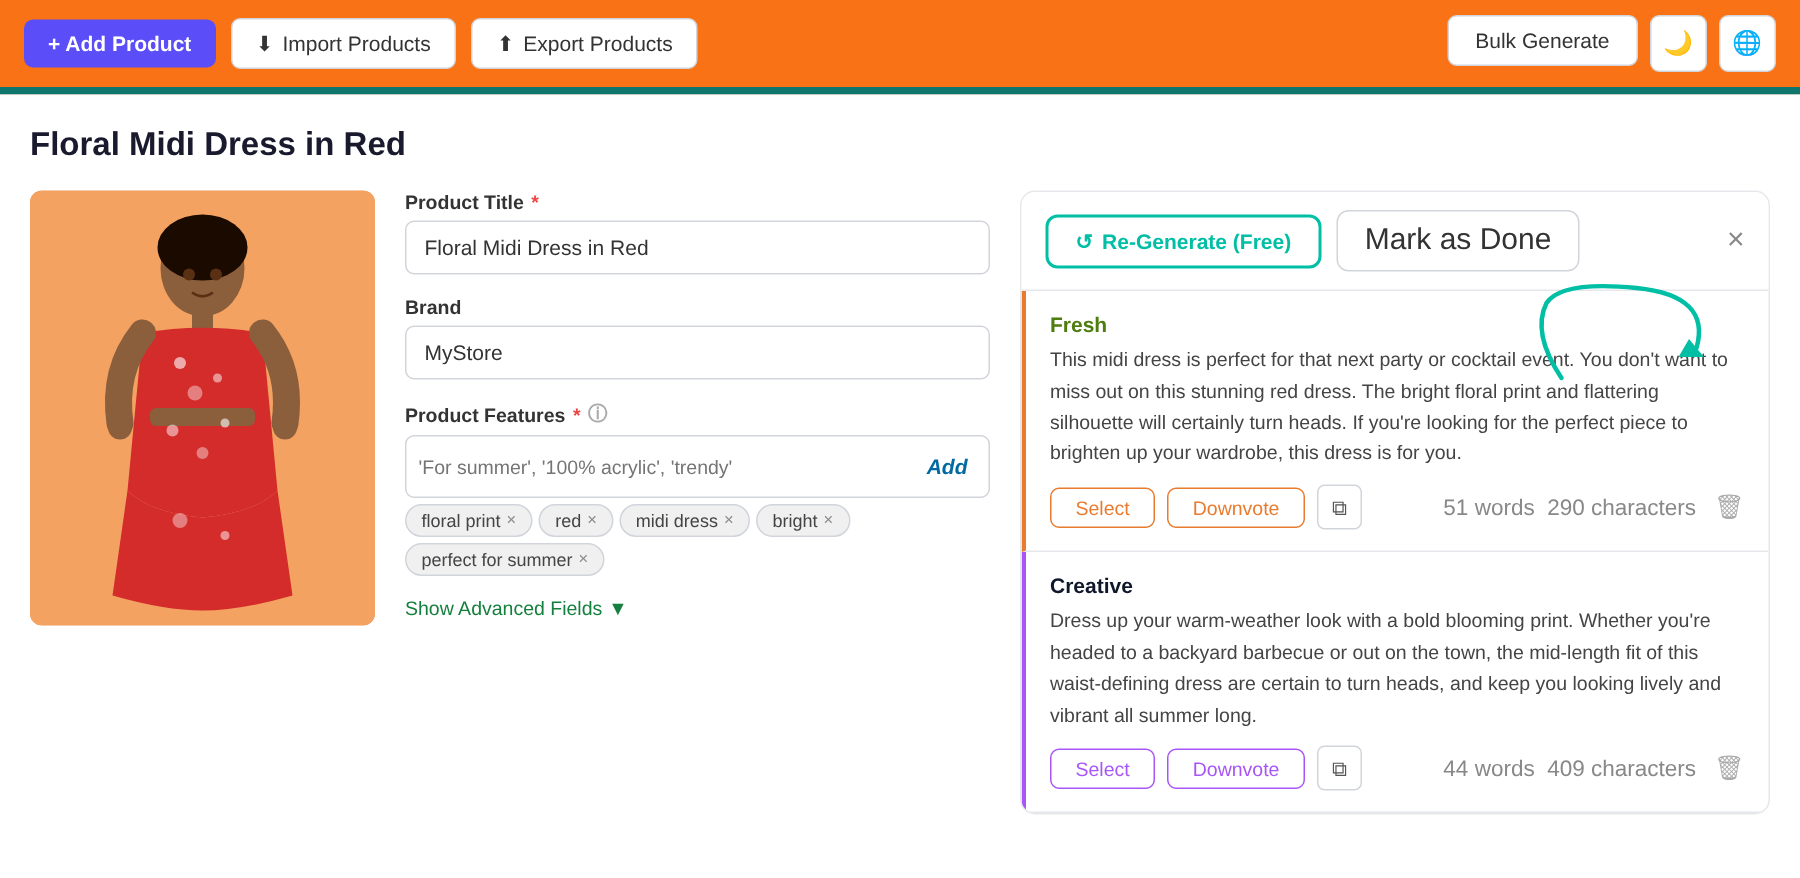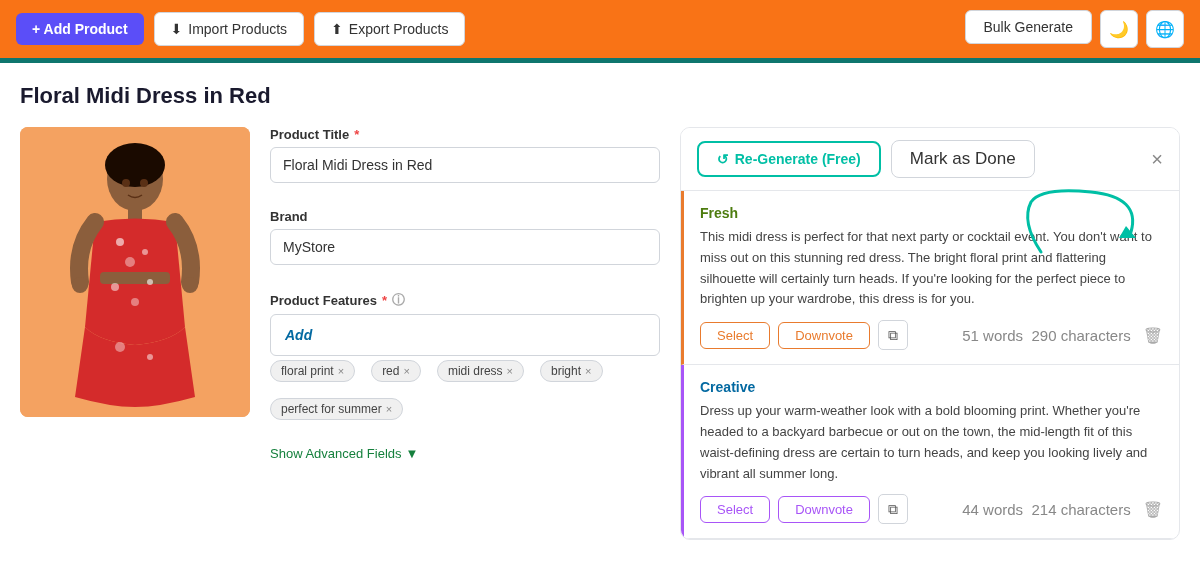"Product Title" .form-group { margin-bottom: 26px -> 14px }
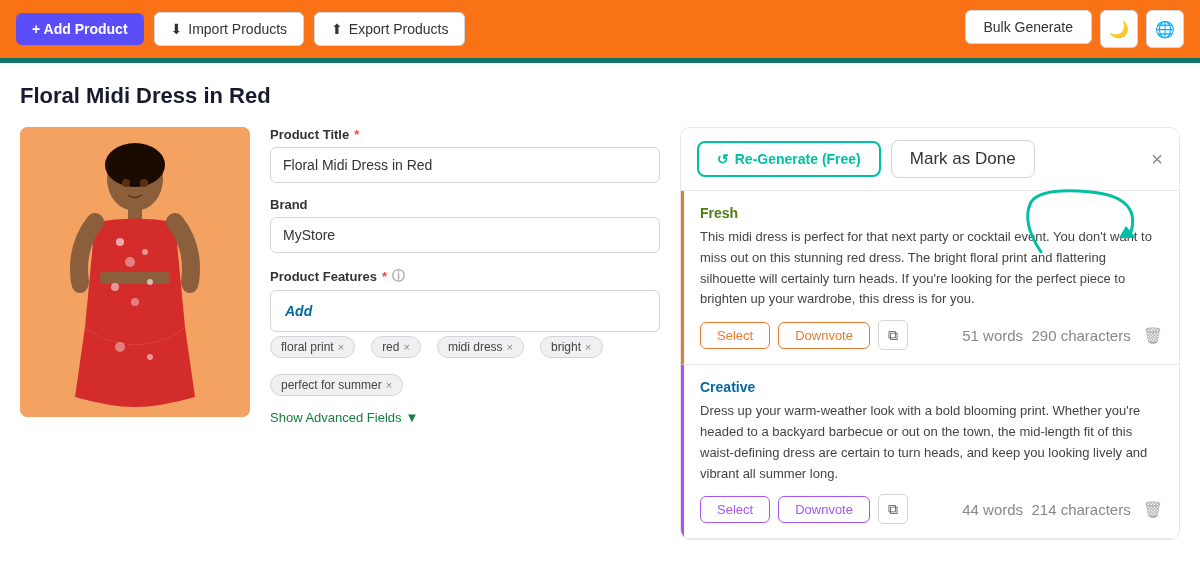"Mark as Done" .btn-mark-done { font-size: 17px -> 20px }
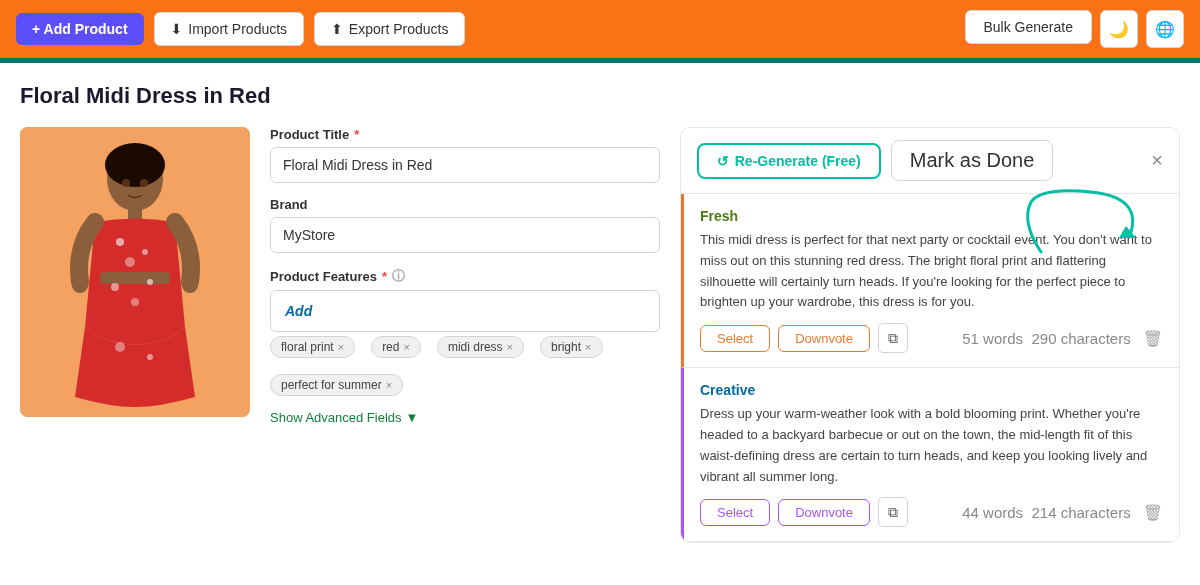"'For summer', '100% acrylic', 'trendy'" input.tag-input { html: none -> <input> }
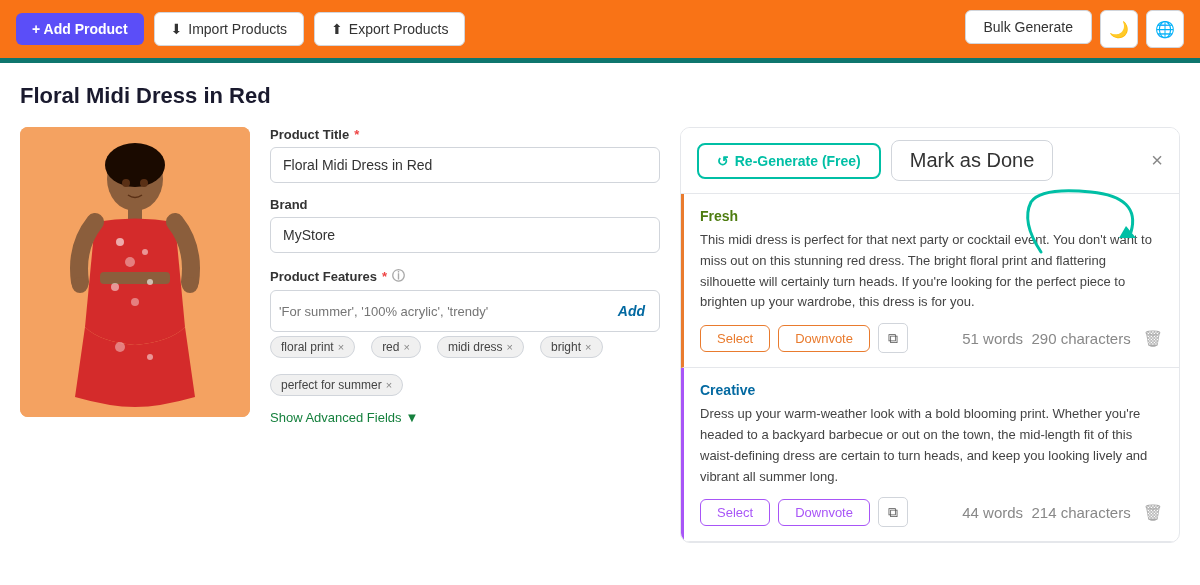"floral print" .tags-row { gap: 16px -> 4px }
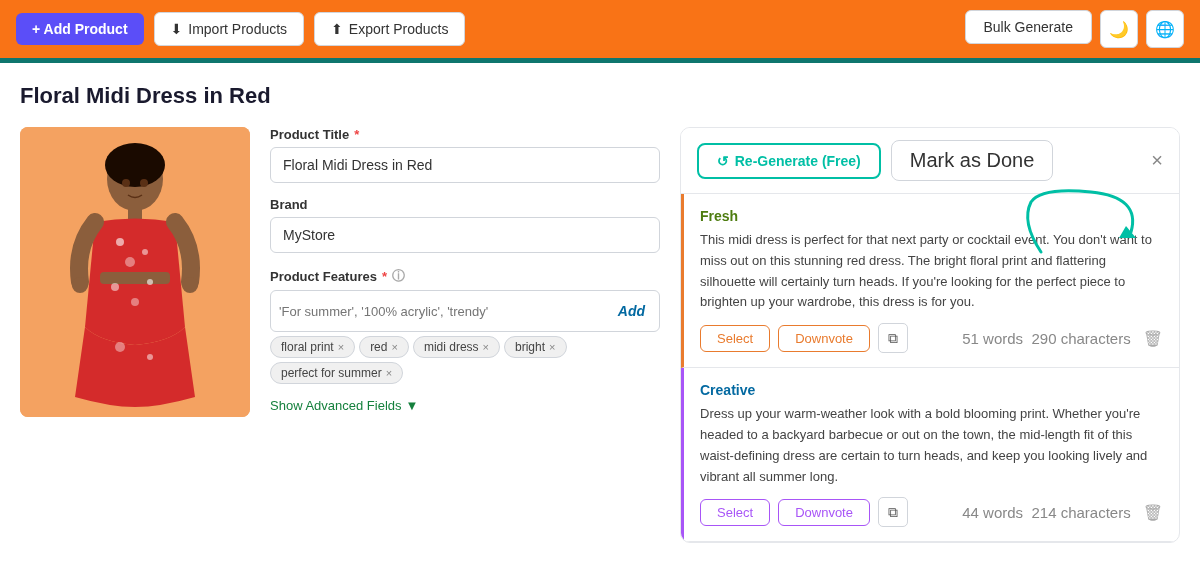"Creative" .result-tag-creative { color: #0369a1 -> #0f172a }
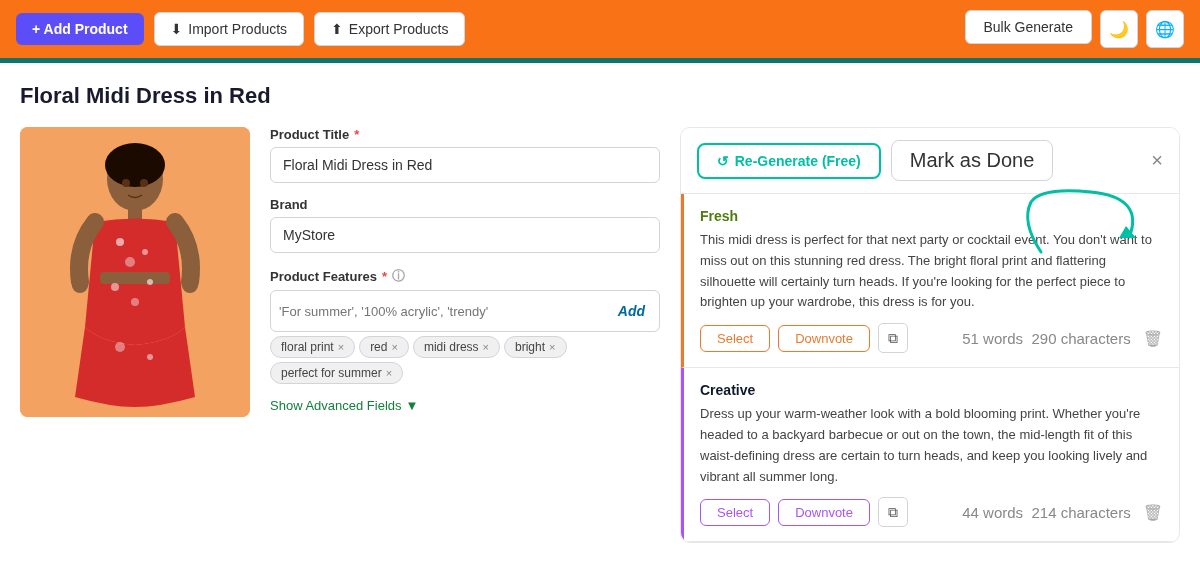"214 characters" span { text: 214 -> 409 }
